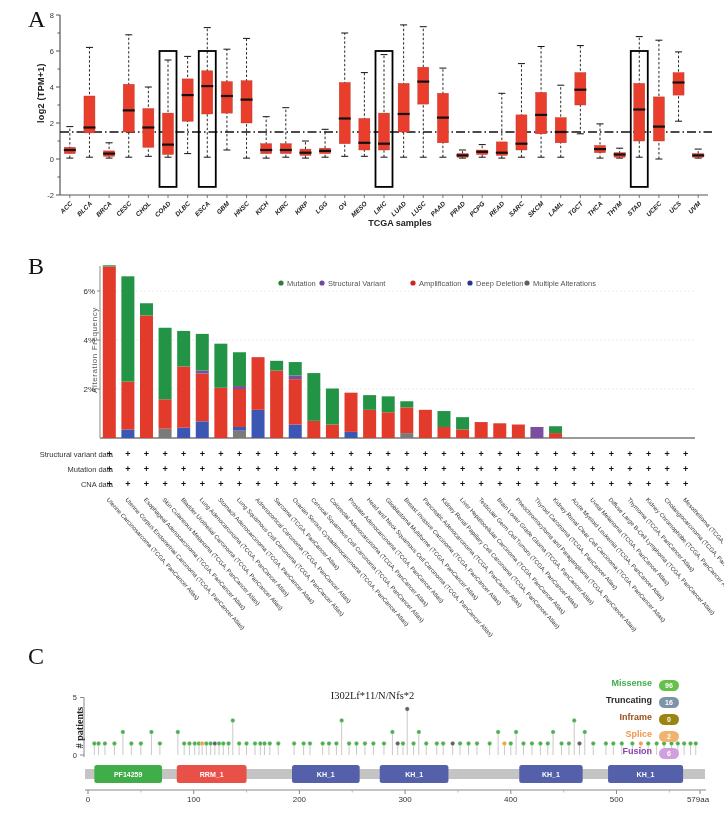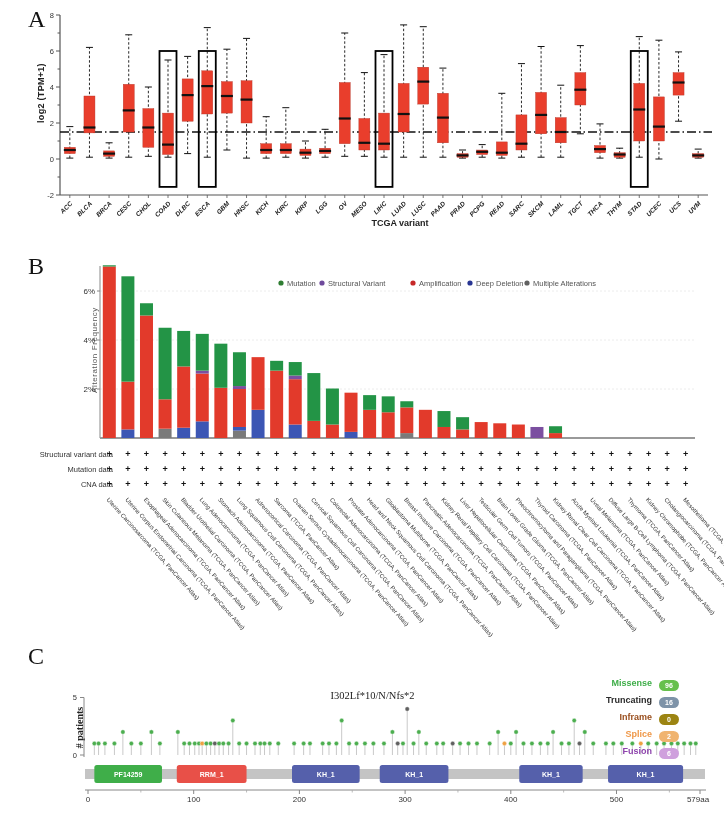"TCGA variant" div { text: variant -> samples }
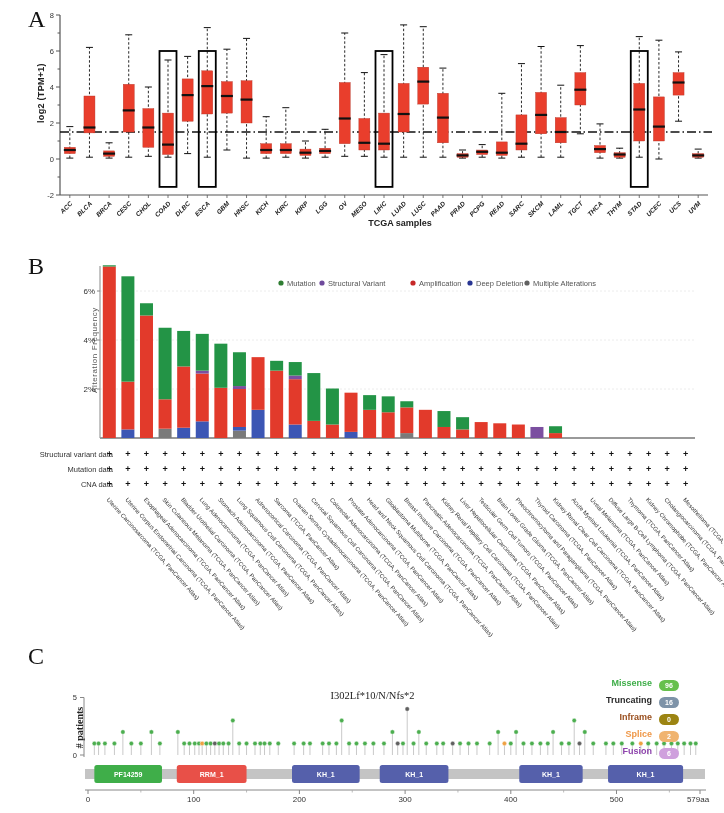"I302Lf*10/N/Nfs*2" div { text: 10/N/Nfs -> 11/N/Nfs }
